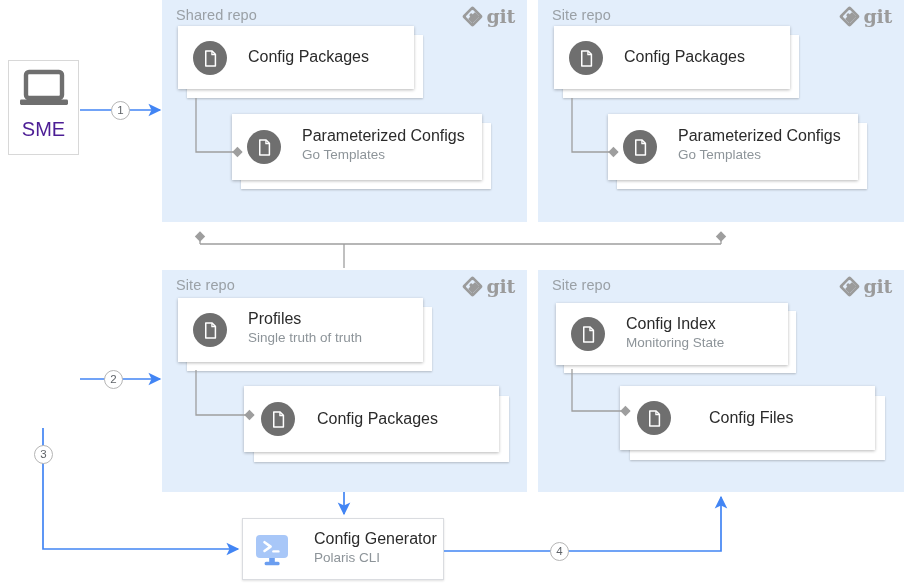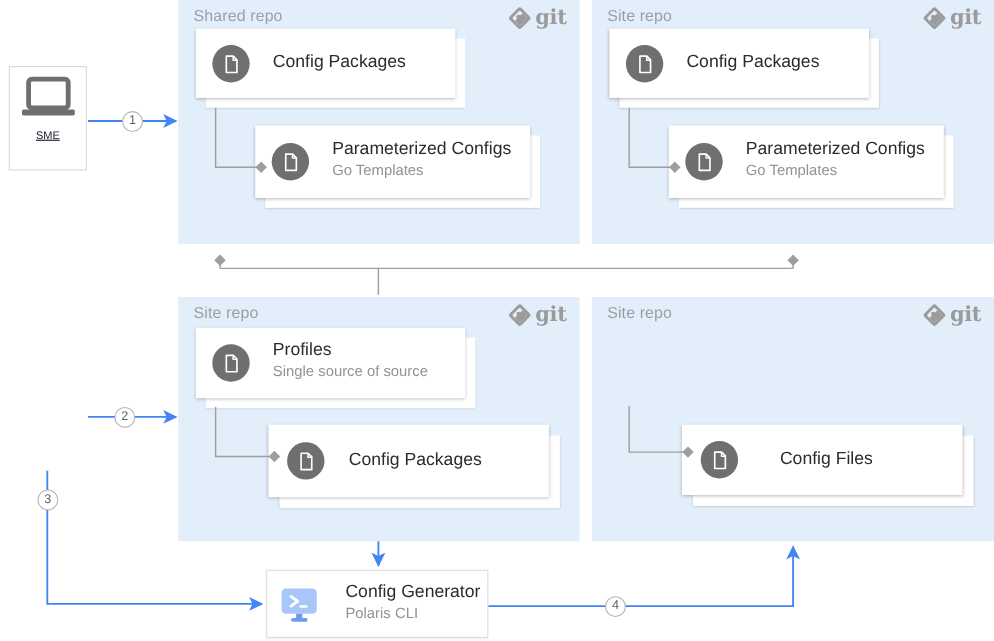"SME" .actor-label { color: #0f172a -> #4c1d95; font-size: 10px -> 20px; text-decoration: underline -> none }
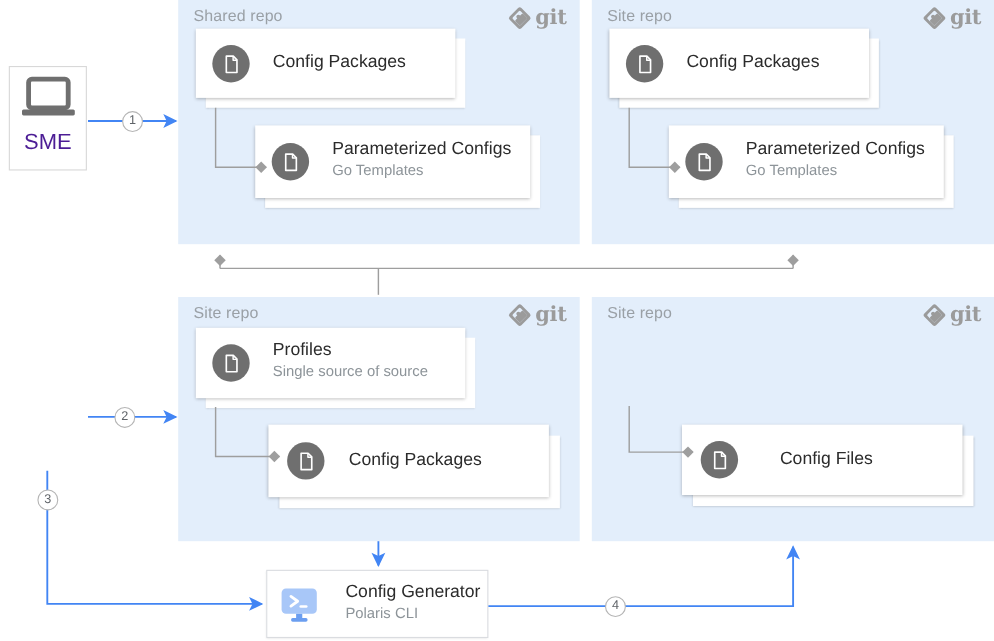"Config Index" div.card-stack { html: none -> <div> <div></div> <div> <div> <svg> <path></path> <path></path> </svg> </div> <div> <div>Config Index</div> <div>Monitoring State</div> </div> </div> </div> }
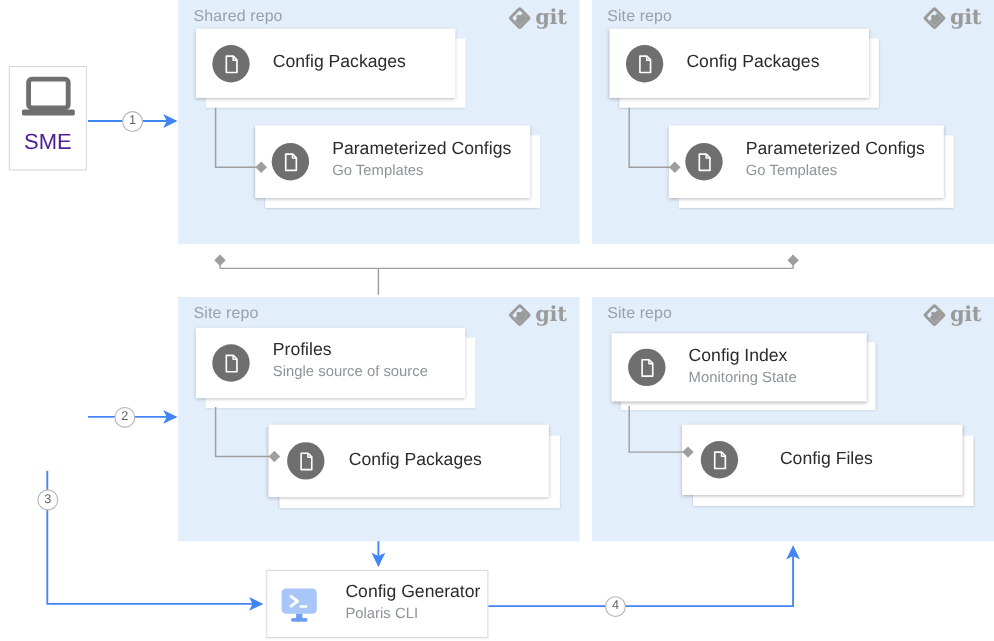"Single source of source" div.card-sub { text: source of source -> truth of truth }
